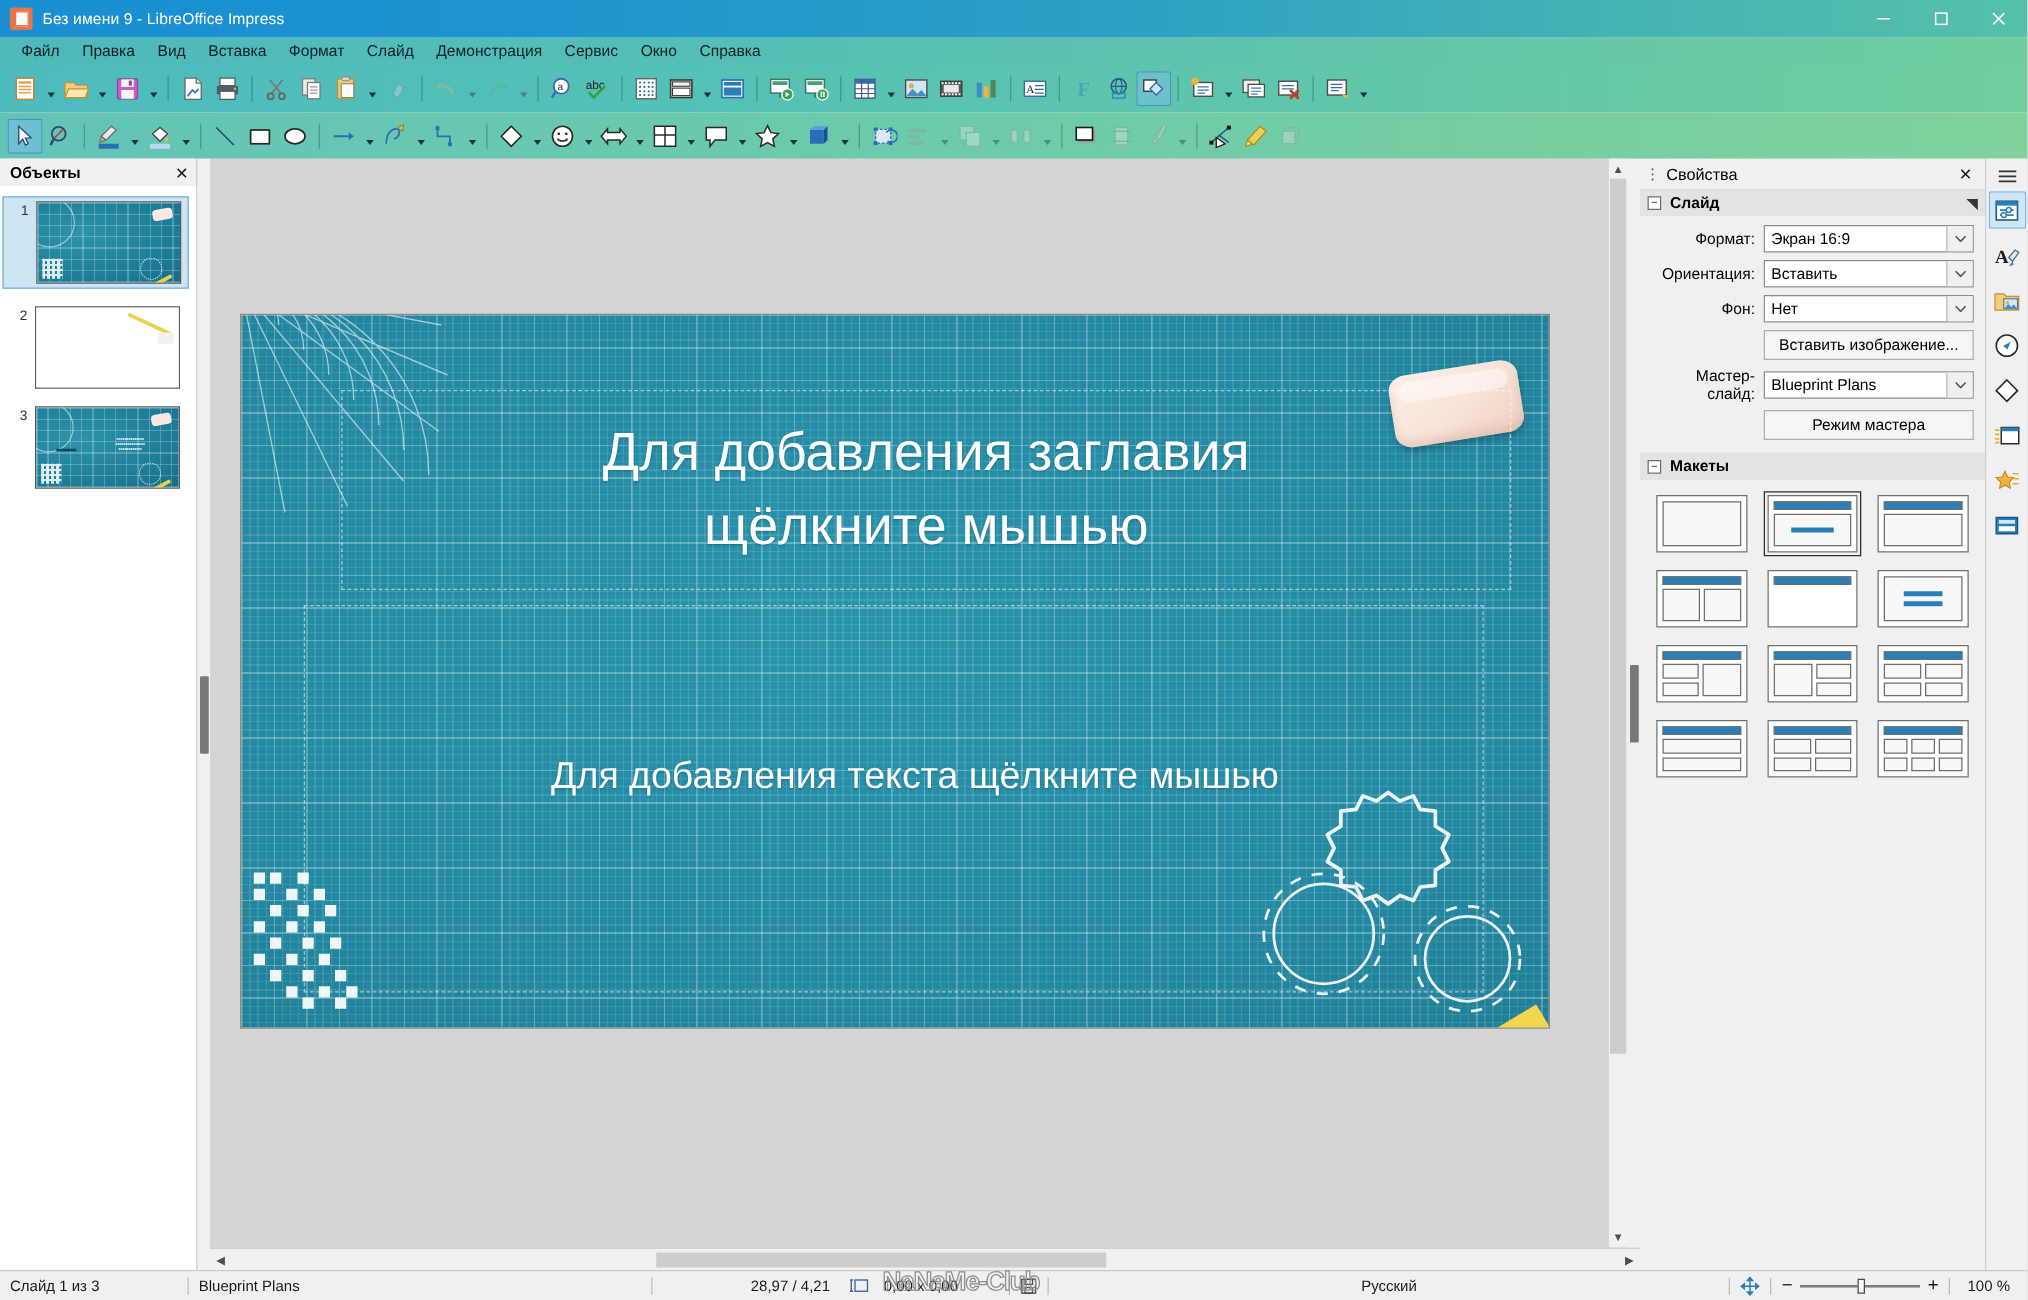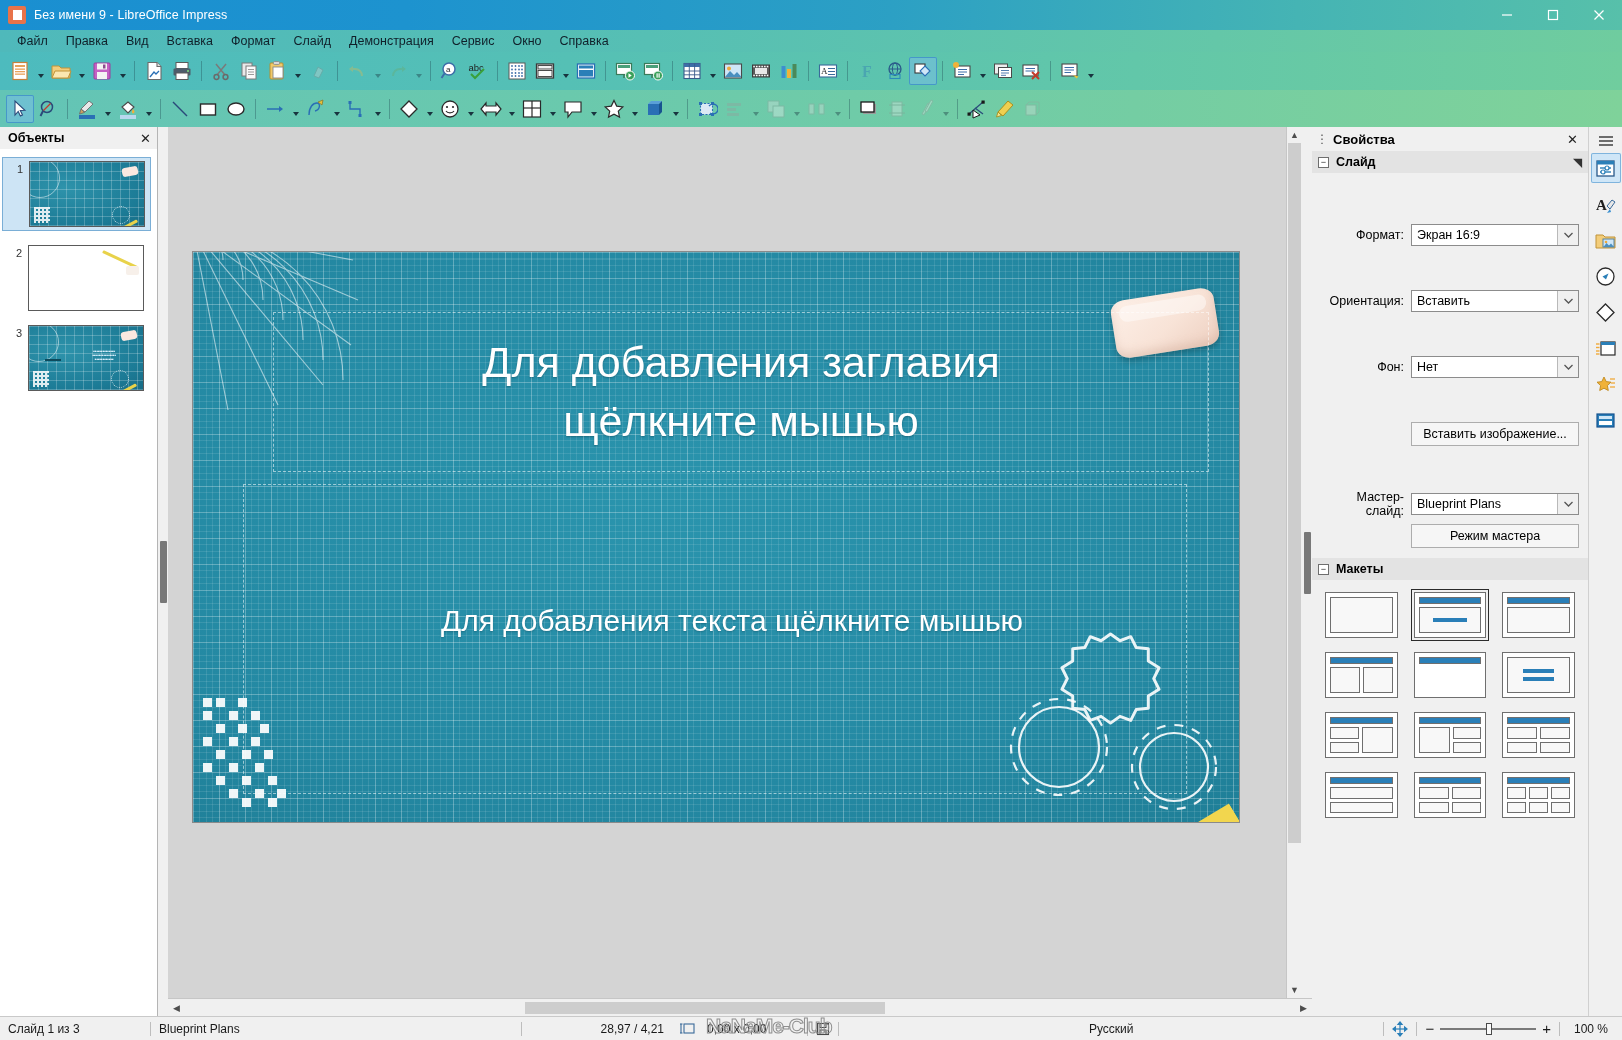"Свойства" #sb-titlebar .t { font-weight: bold -> normal }
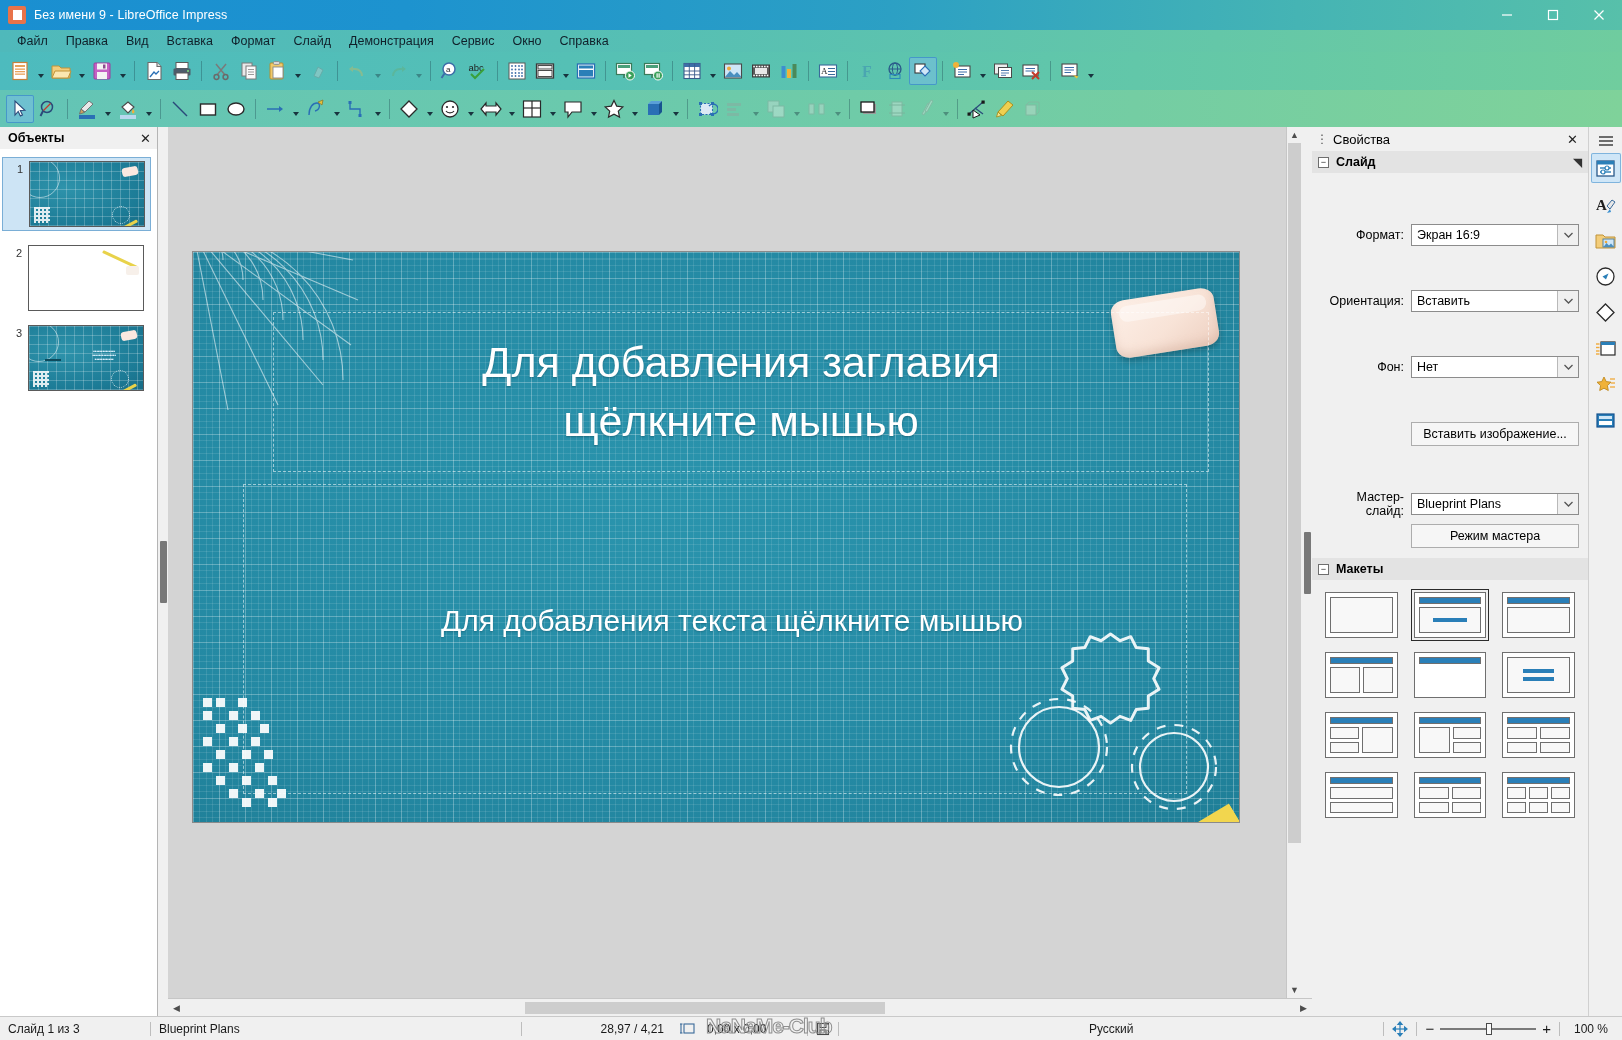"Формат:" .frow { margin-top: 44px -> none }
